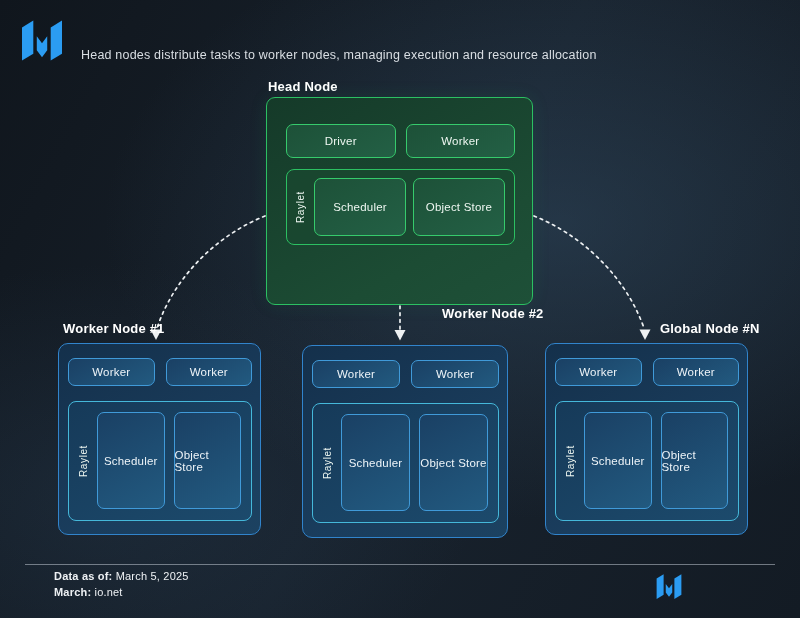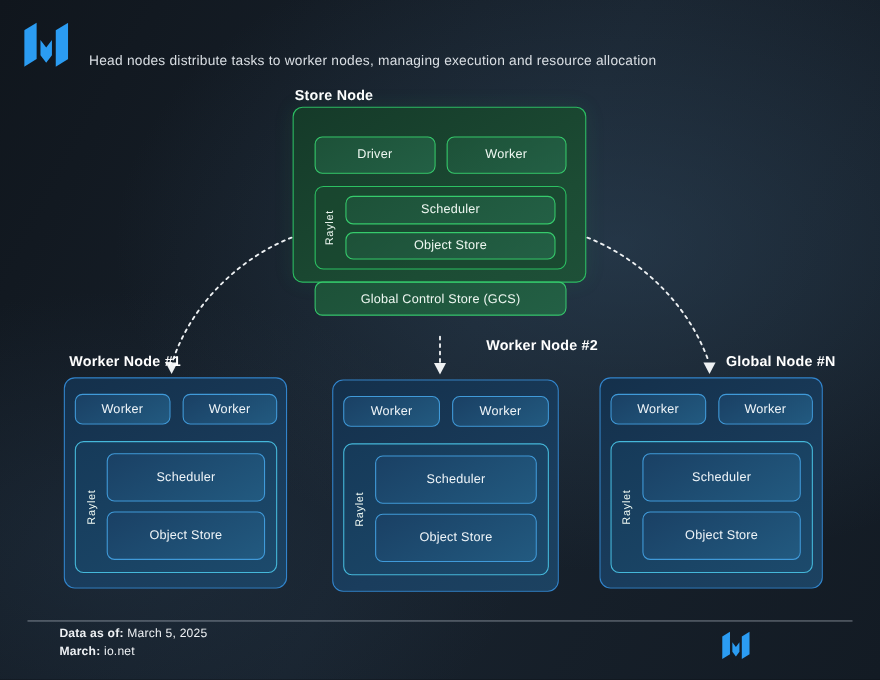"Store Node" div.node-title { text: Store -> Head }
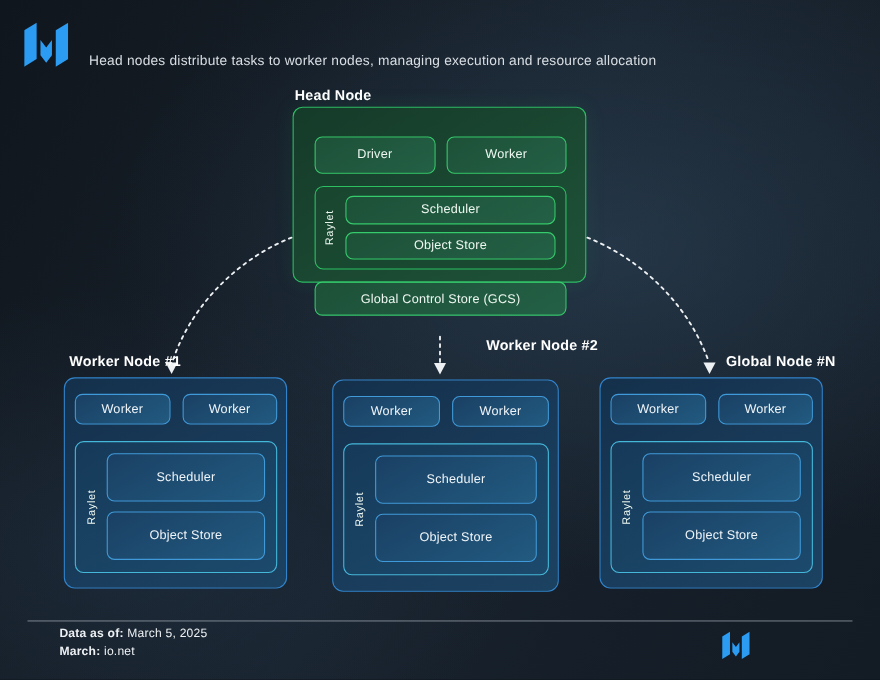"Driver" .hnode { height: 160px -> 208px }
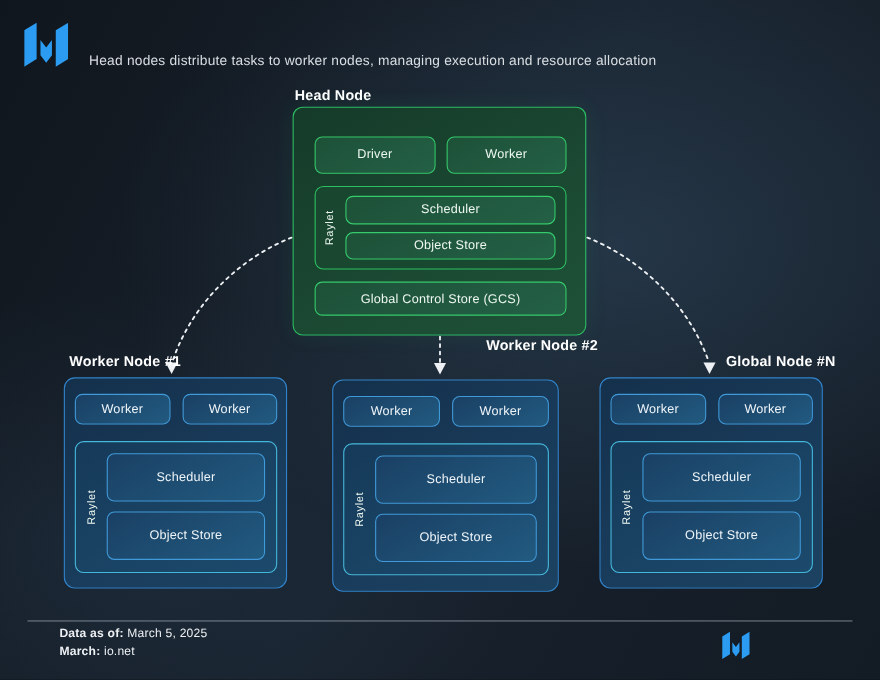"Scheduler" .raylet-stack { flex-direction: column -> row }
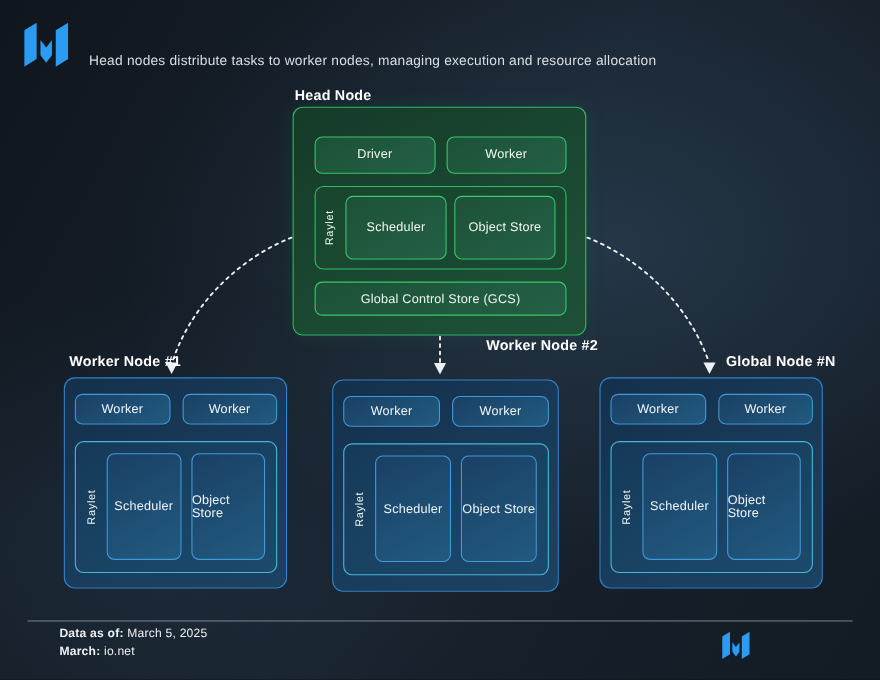"Global Control Store (GCS)" div.gbox { html: <div>Global Control Store (GCS)</div> -> none }
